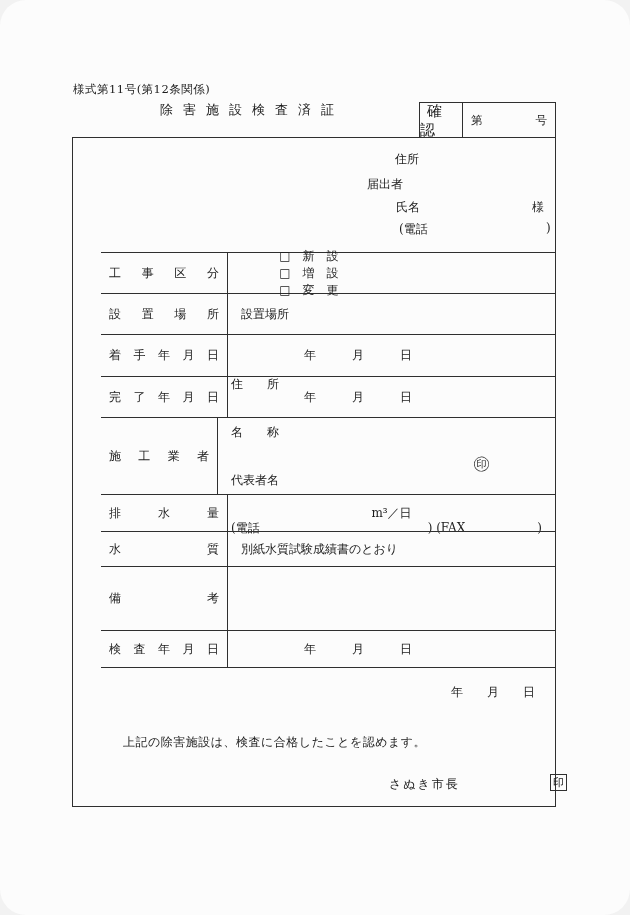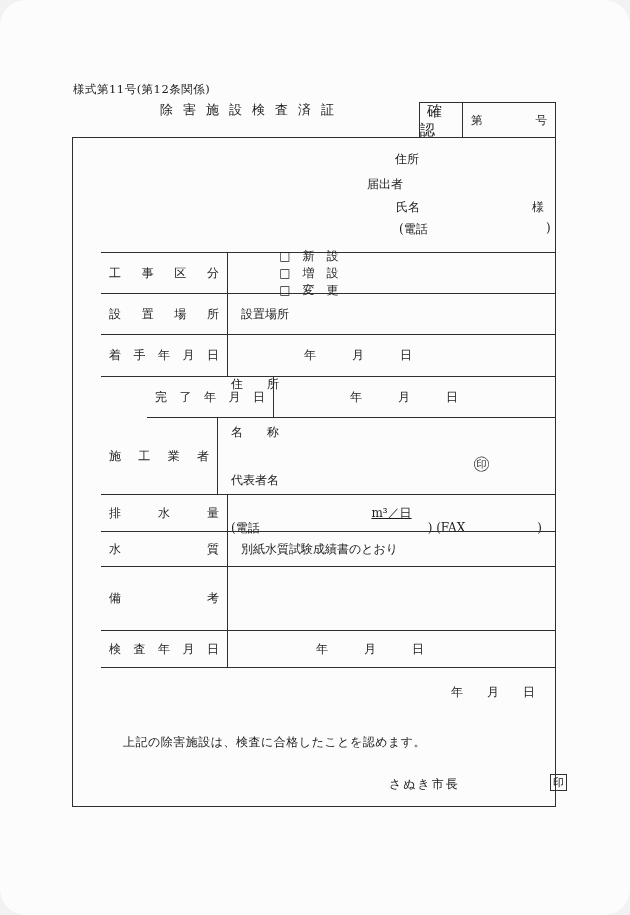"完了年月日" .r-end { margin-left: 46px -> none }
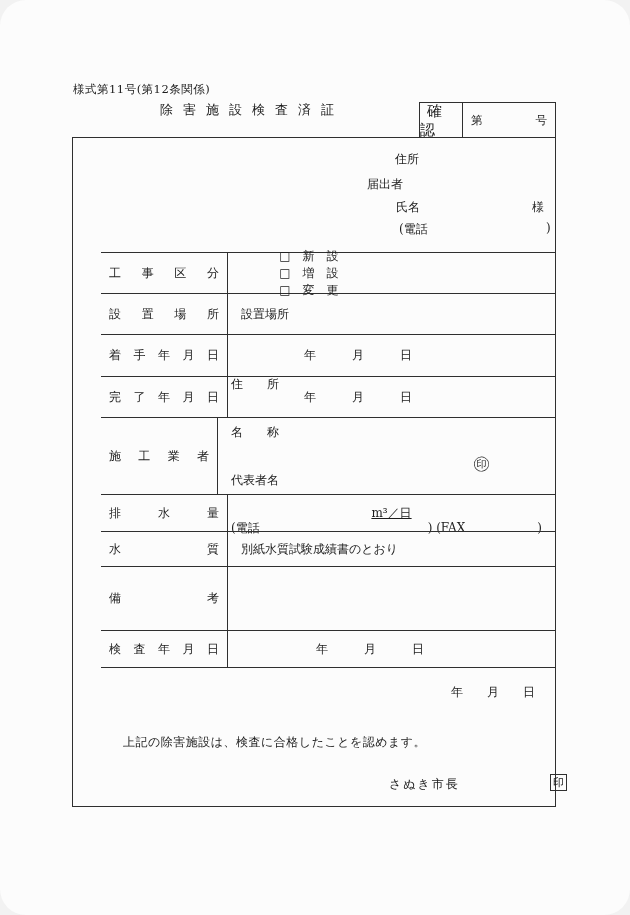"m³／日" .center { text-decoration: underline -> none }
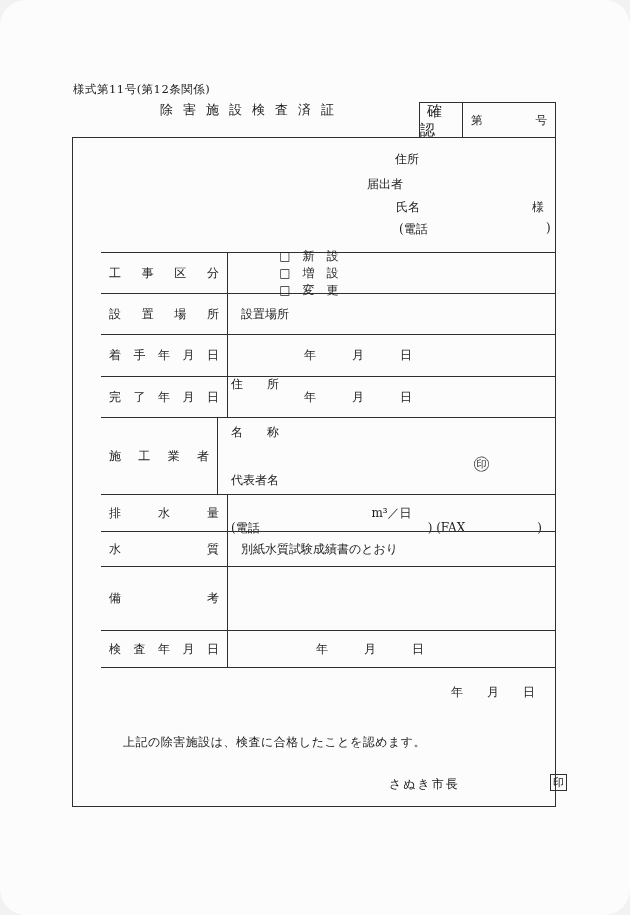"検査年月日" .r-inspection { gap: 12px -> none }
